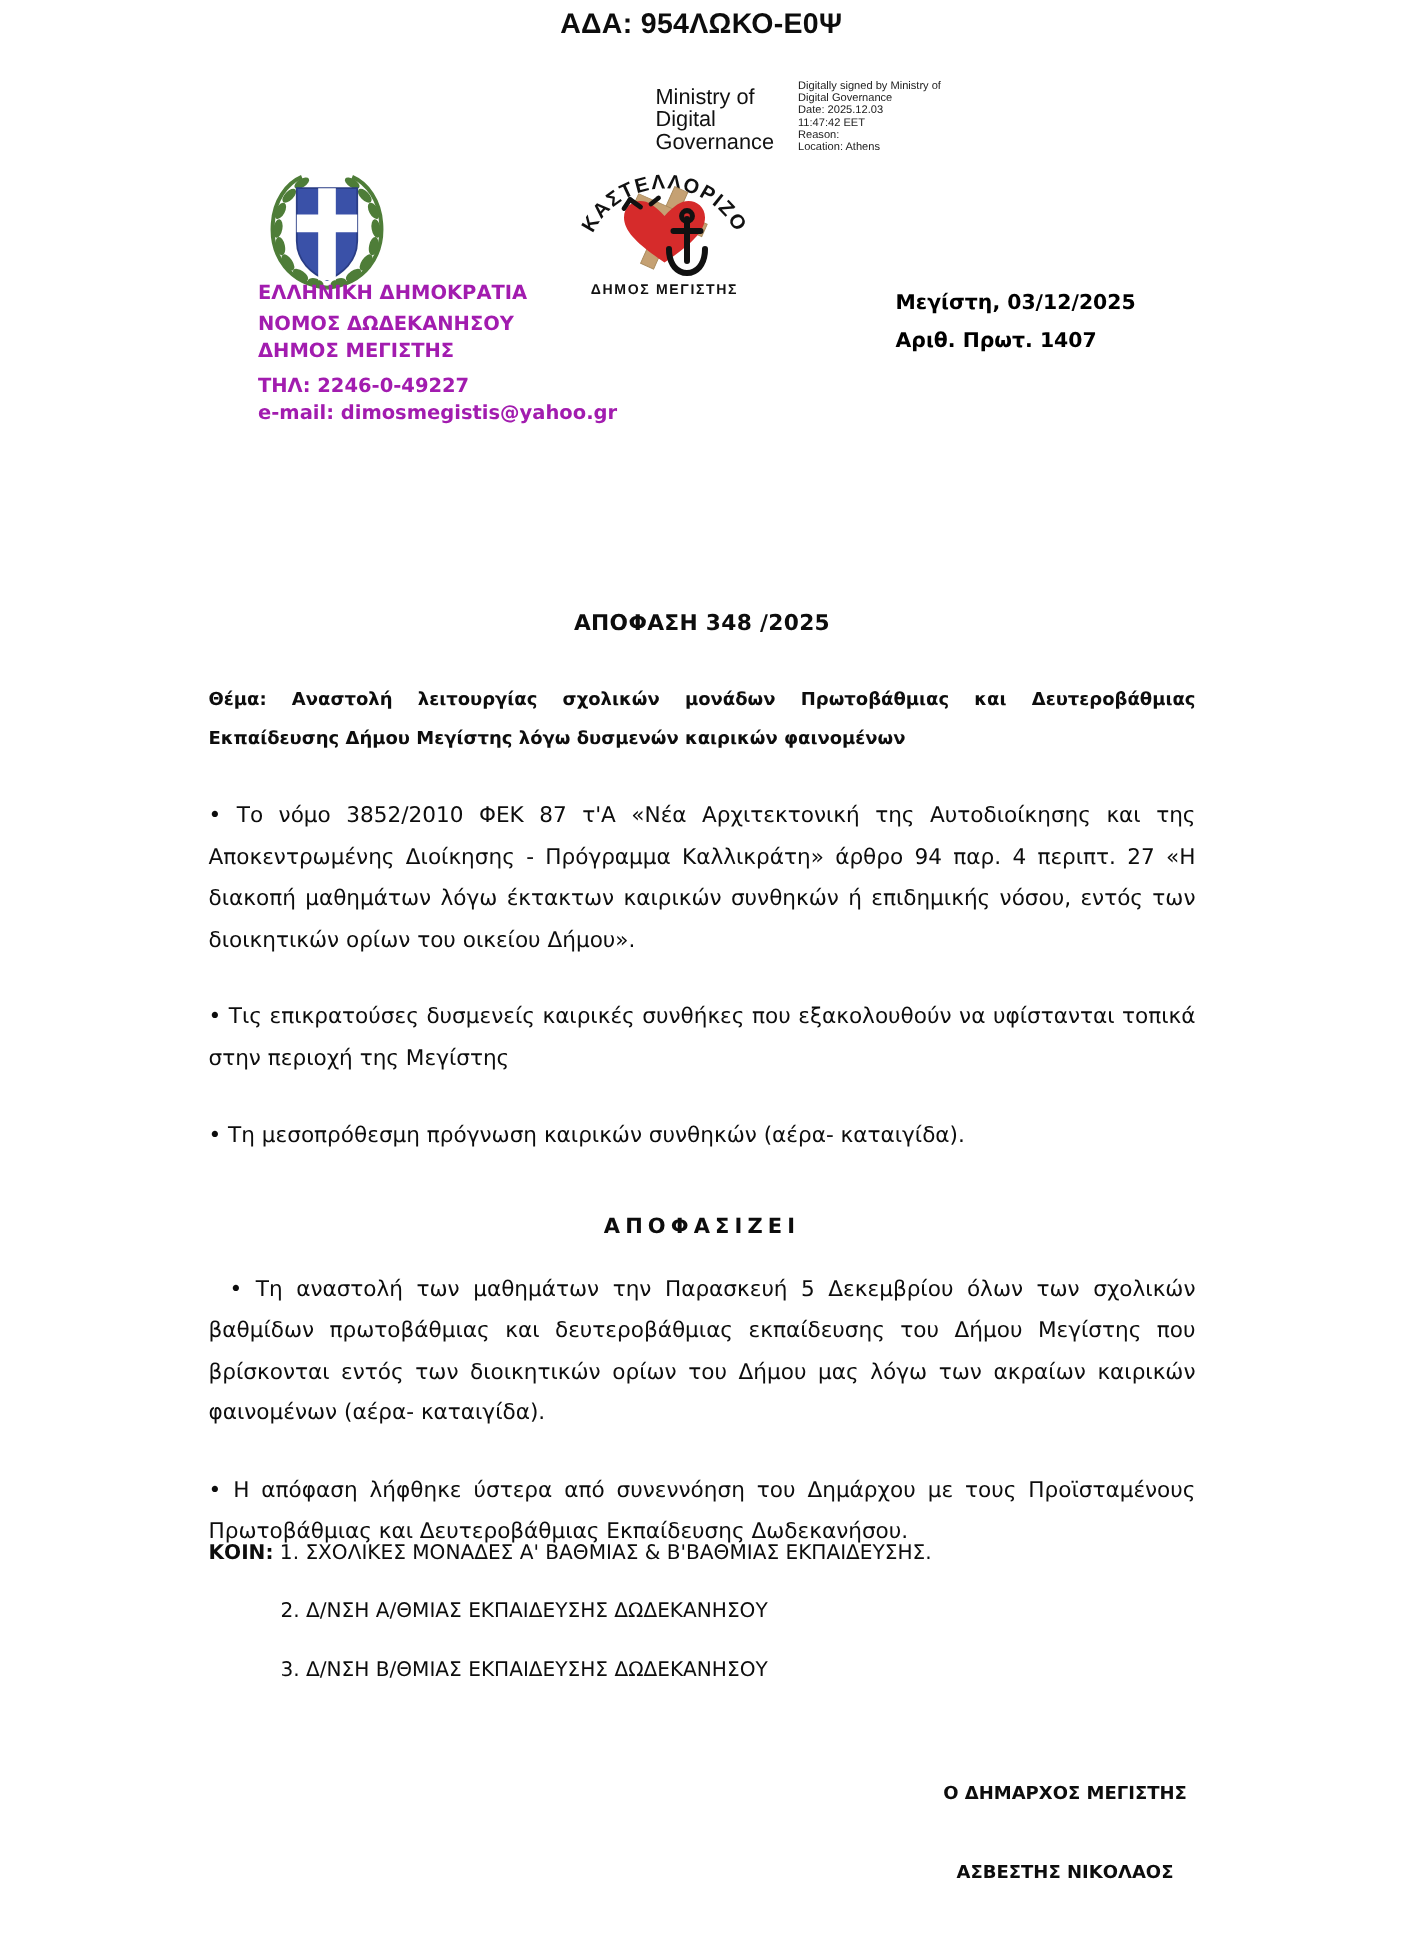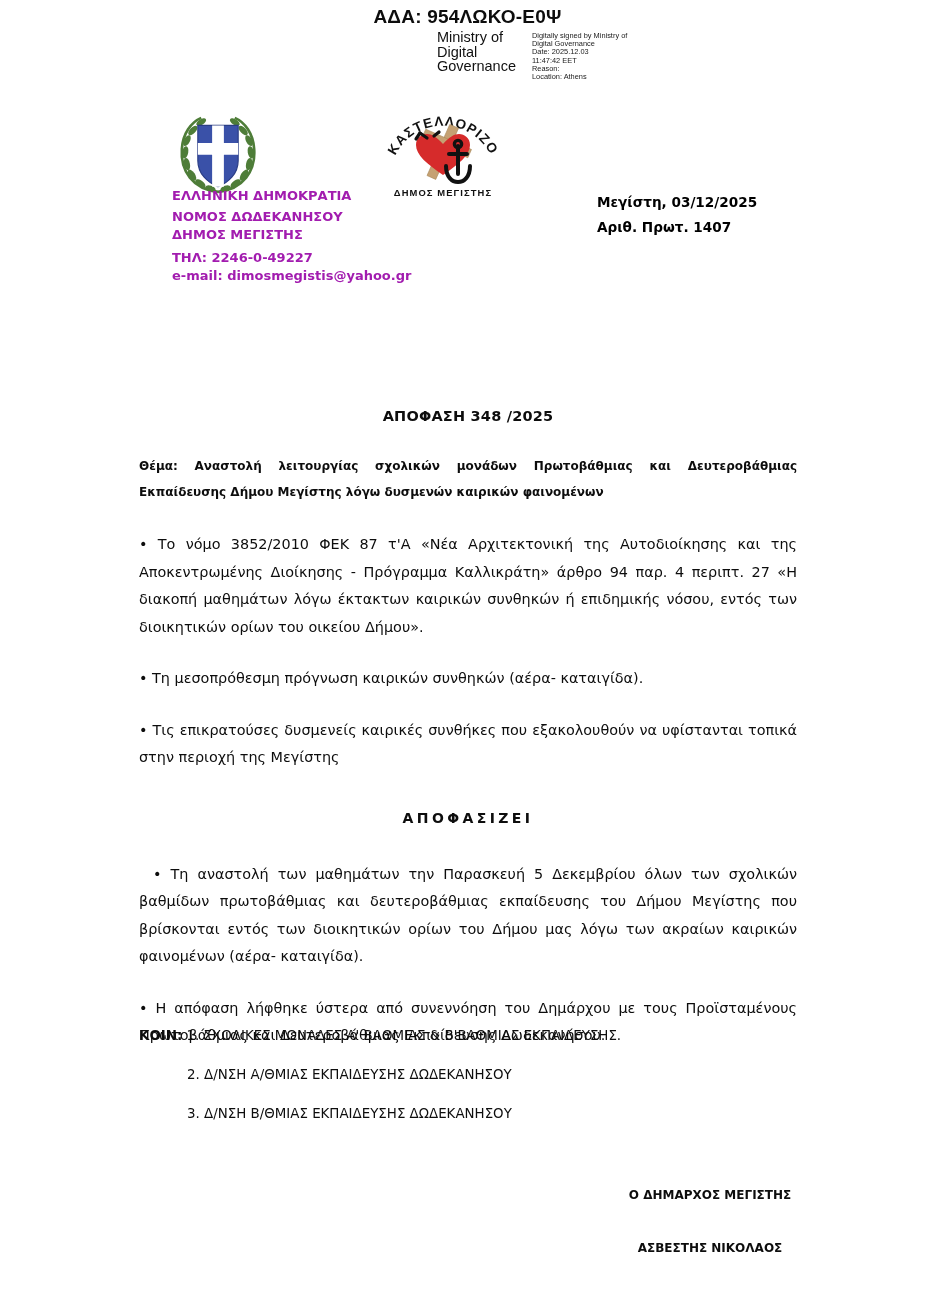"Ministry of Digital Governance" .sig-wrap { align-items: flex-start -> flex-end; top: 30px -> 51px }
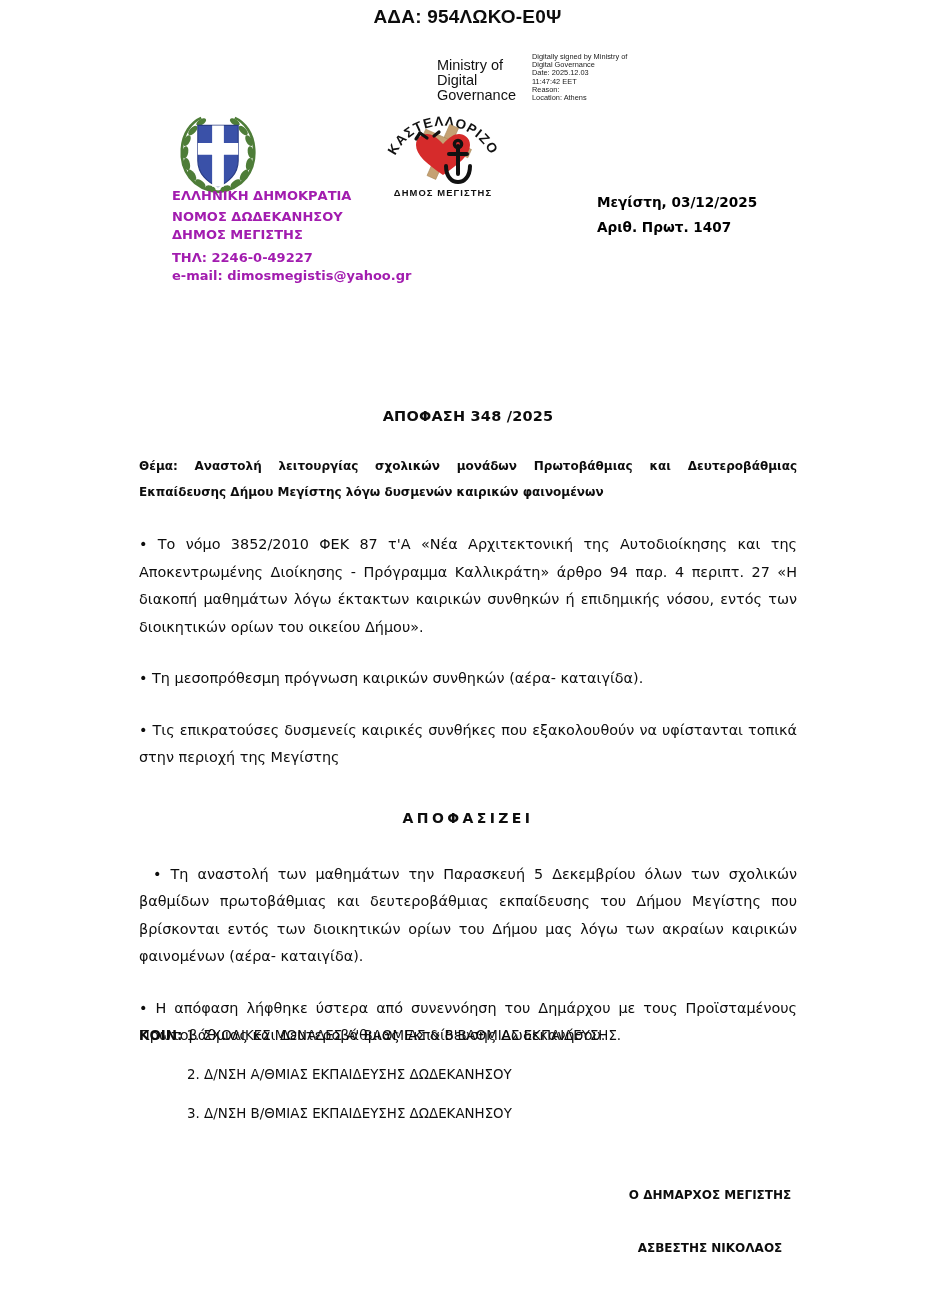"• Τη μεσοπρόθεσμη πρόγνωση καιρικών" div.para { order: before "• Τις επικρατούσες δυσμενείς καιρικές" -> after "• Τις επικρατούσες δυσμενείς καιρικές" }
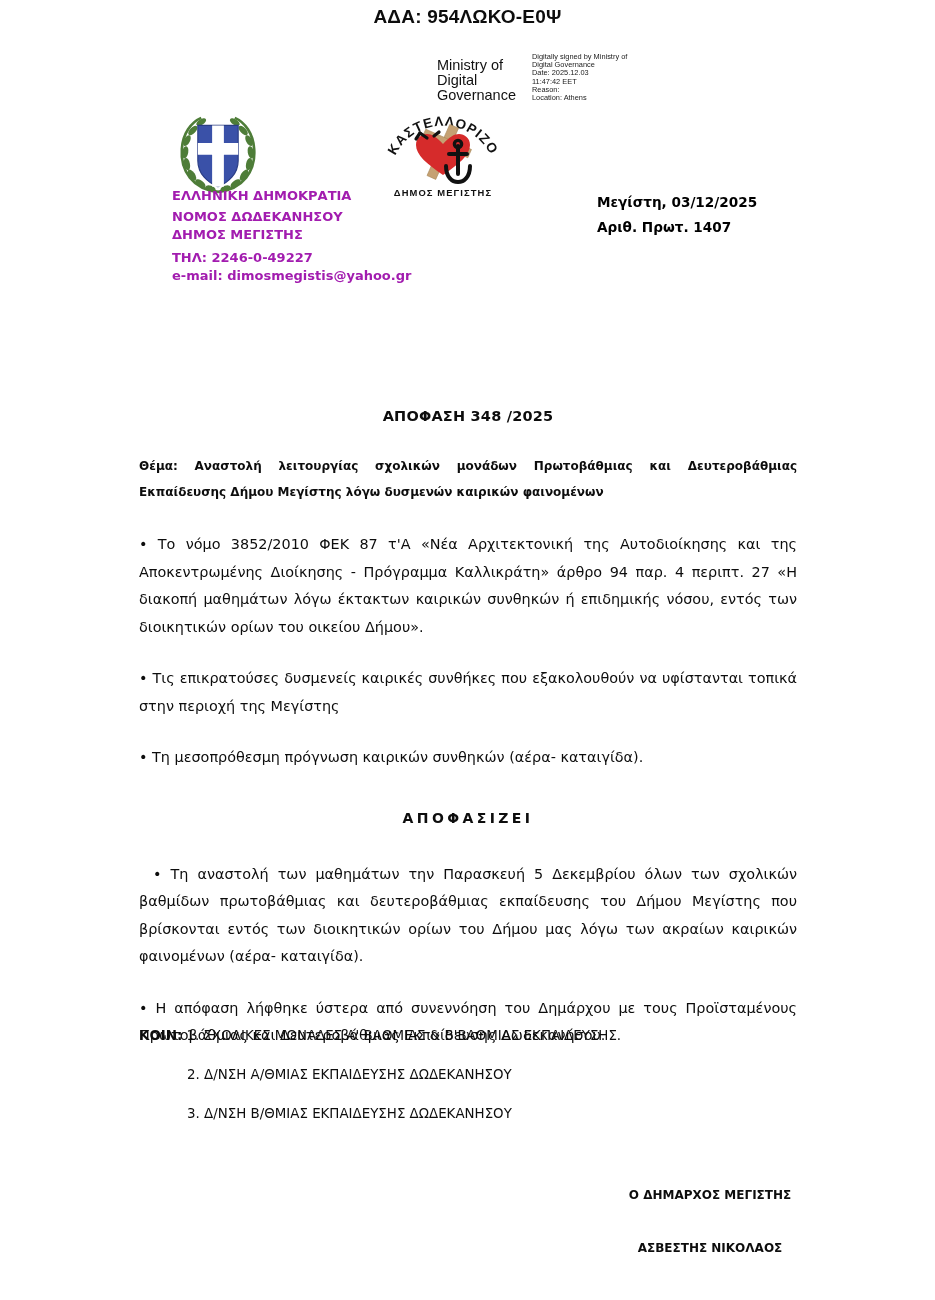"ΑΠΟΦΑΣΙΖΕΙ" .decides { margin-bottom: 35px -> 21px }
